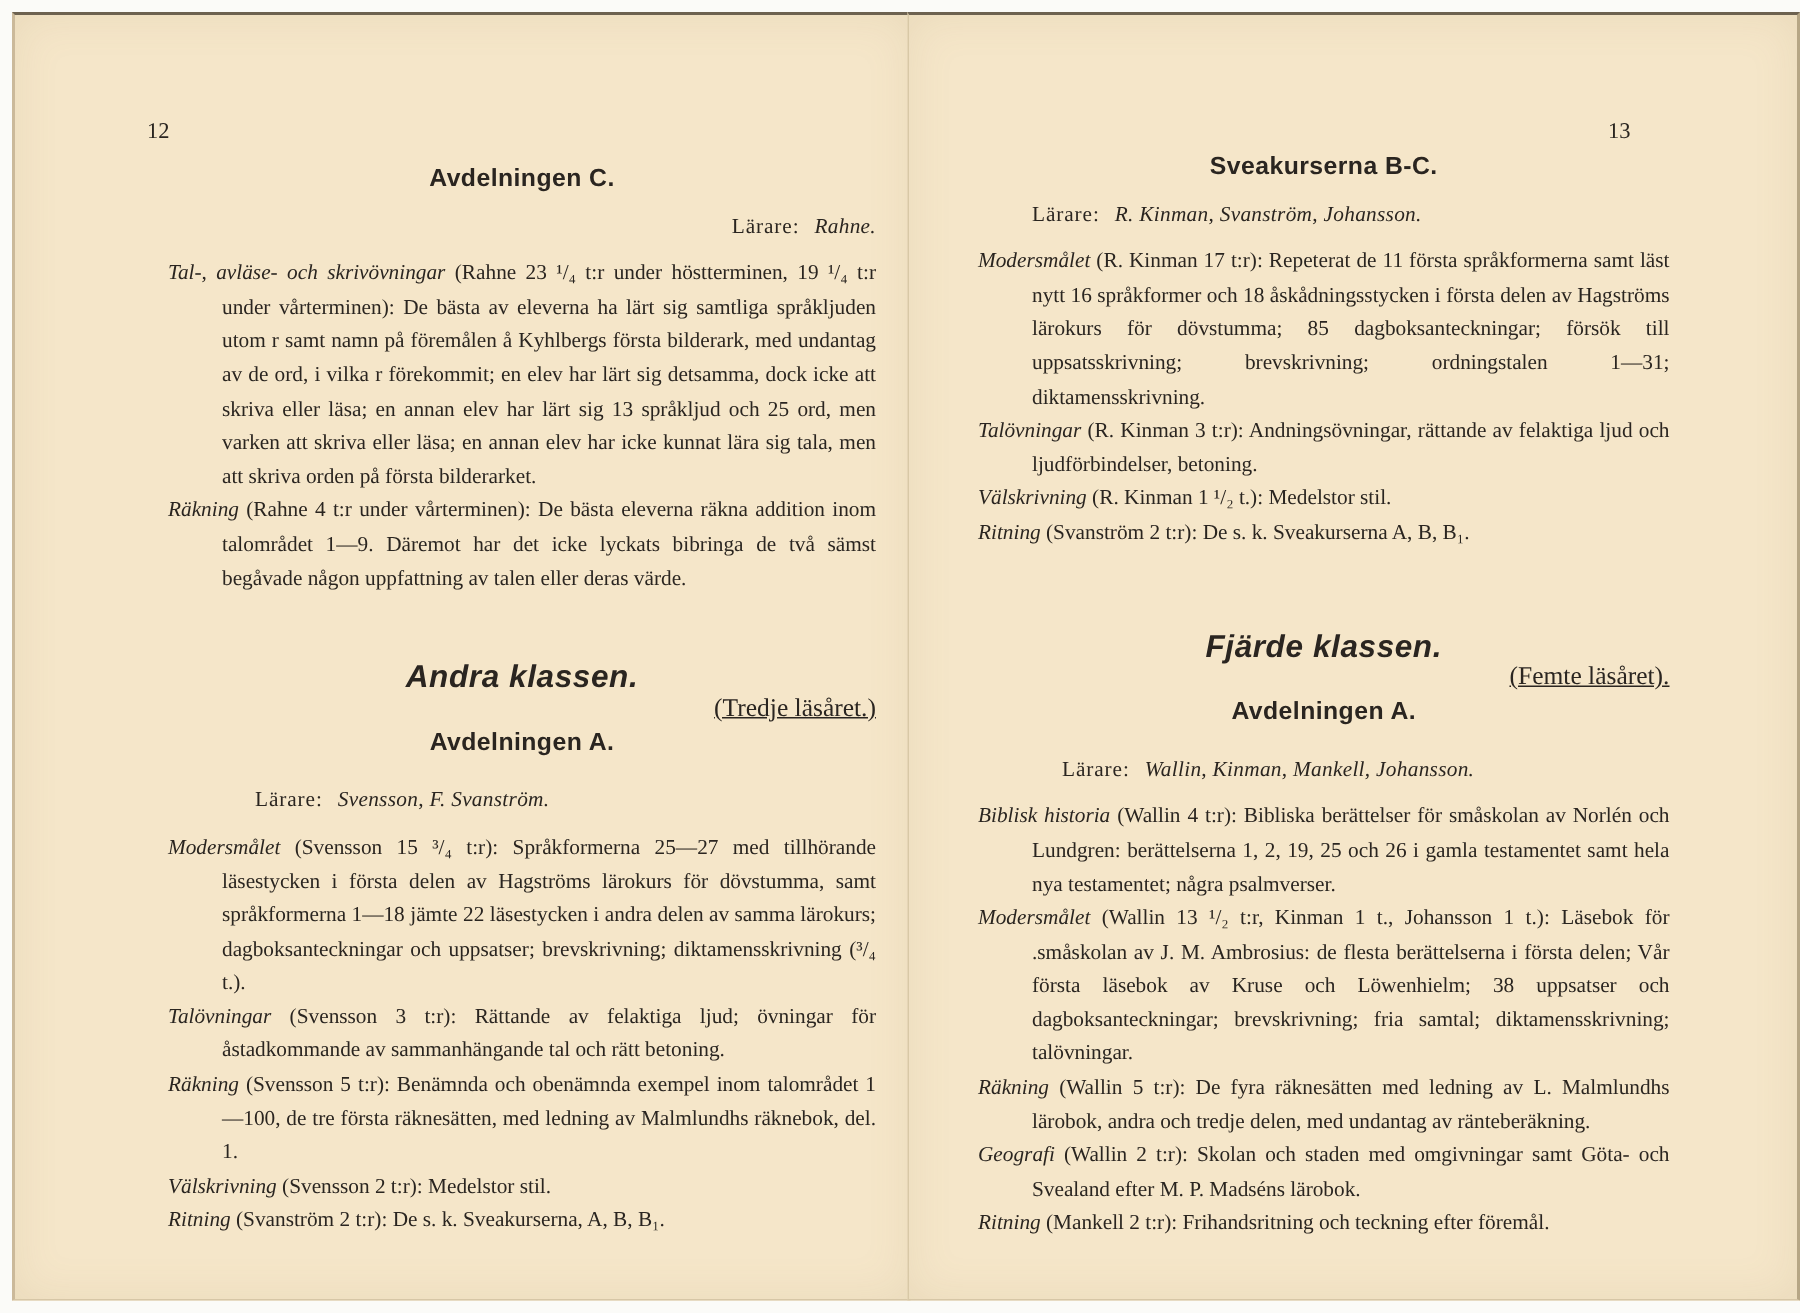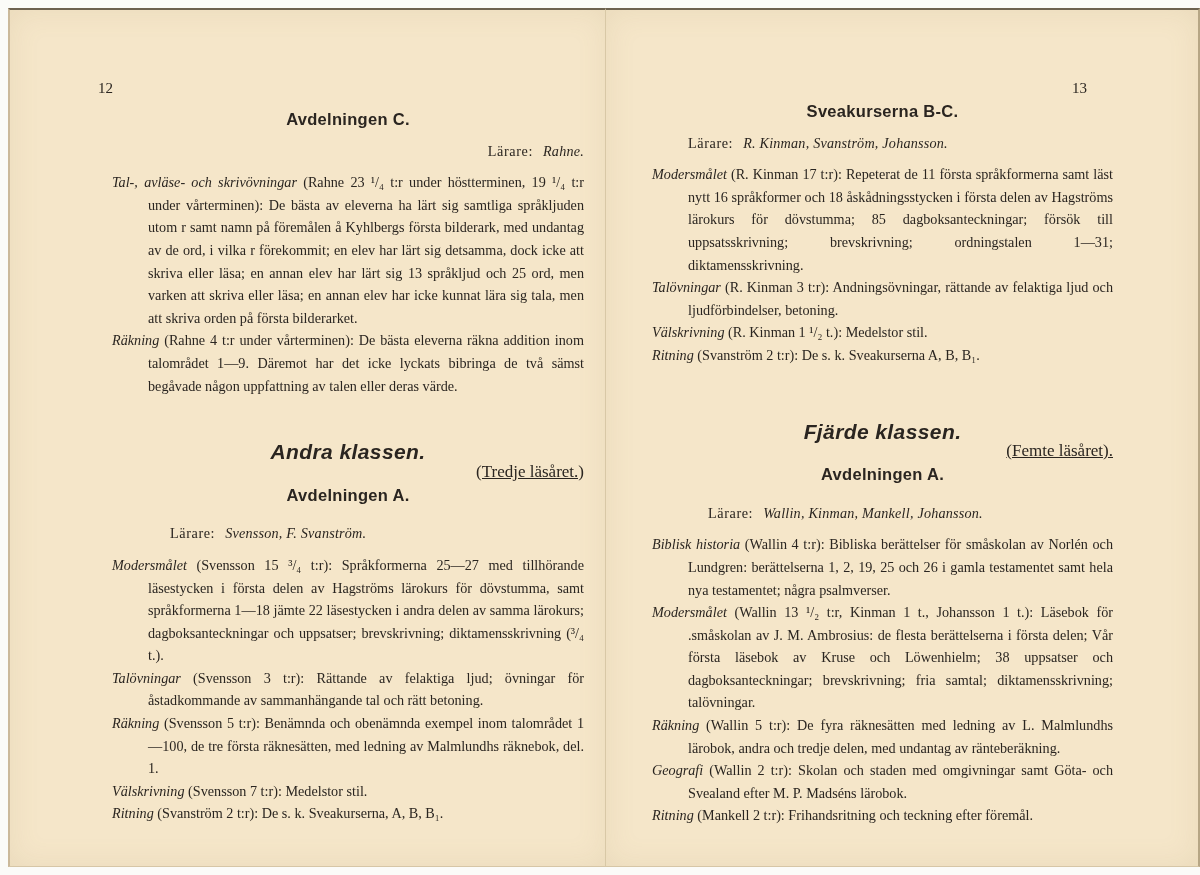"(Svensson 7 t:r): Medelstor stil." span { text: 7 -> 2 }
